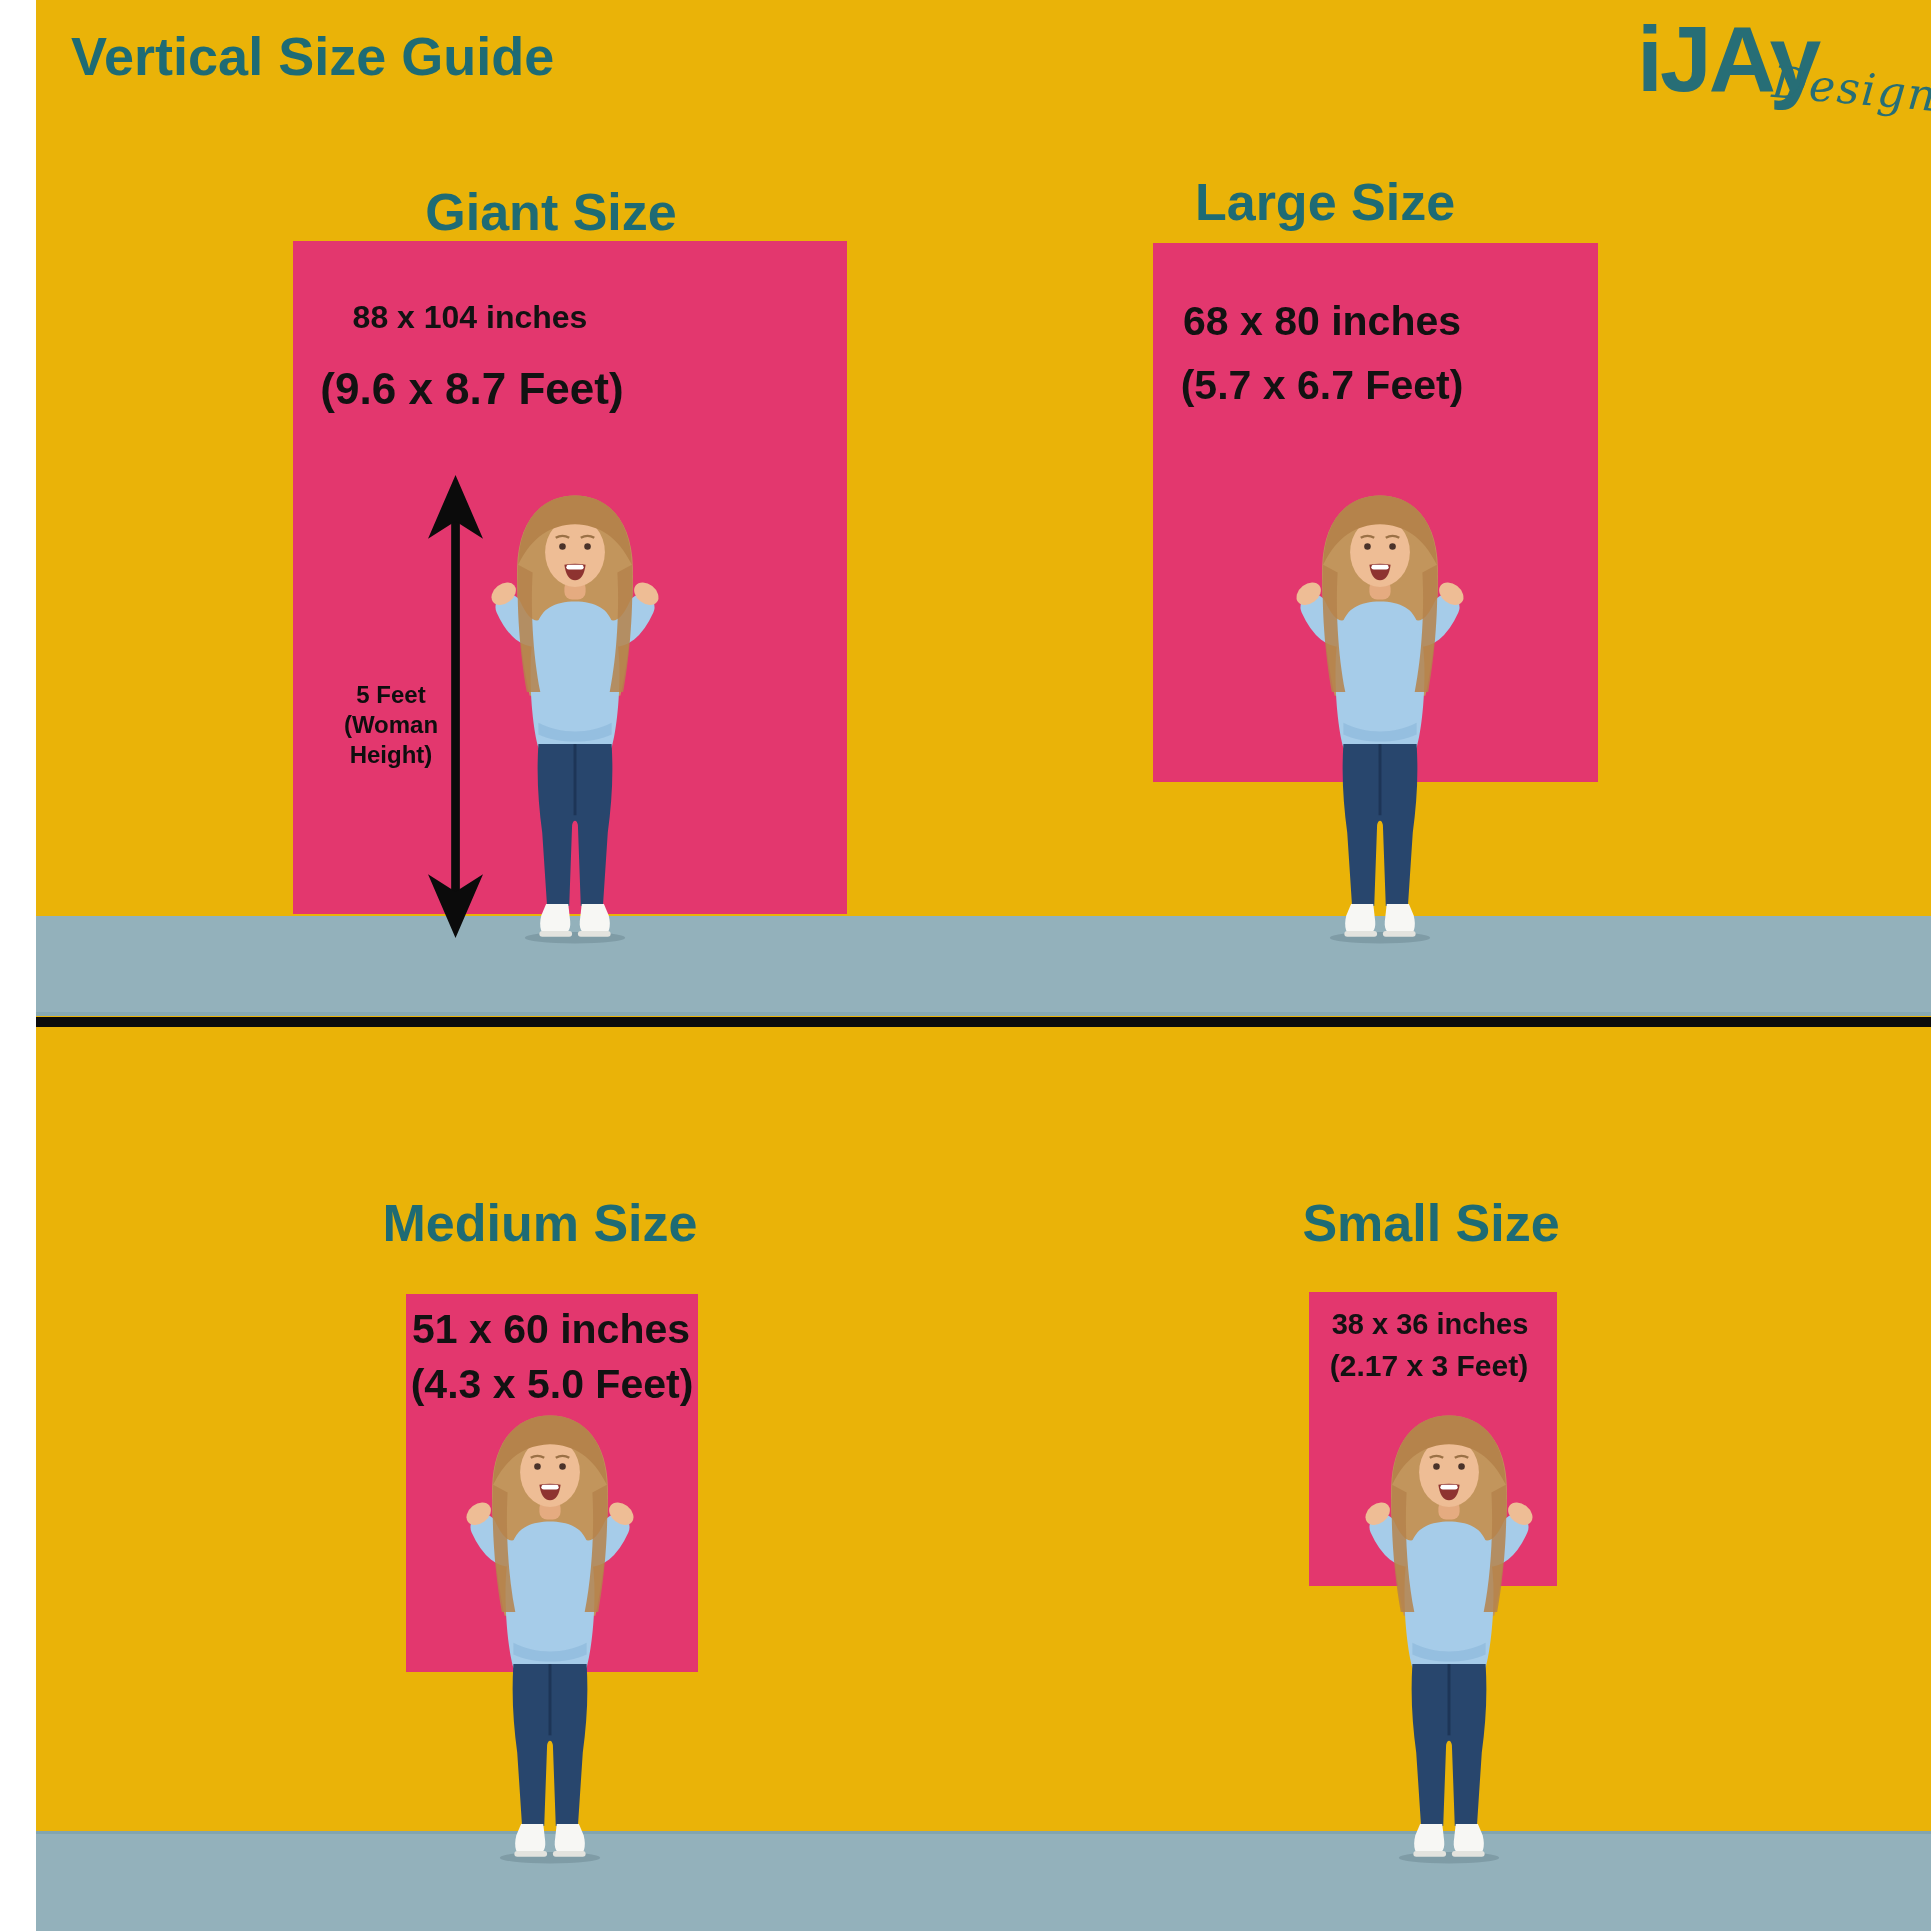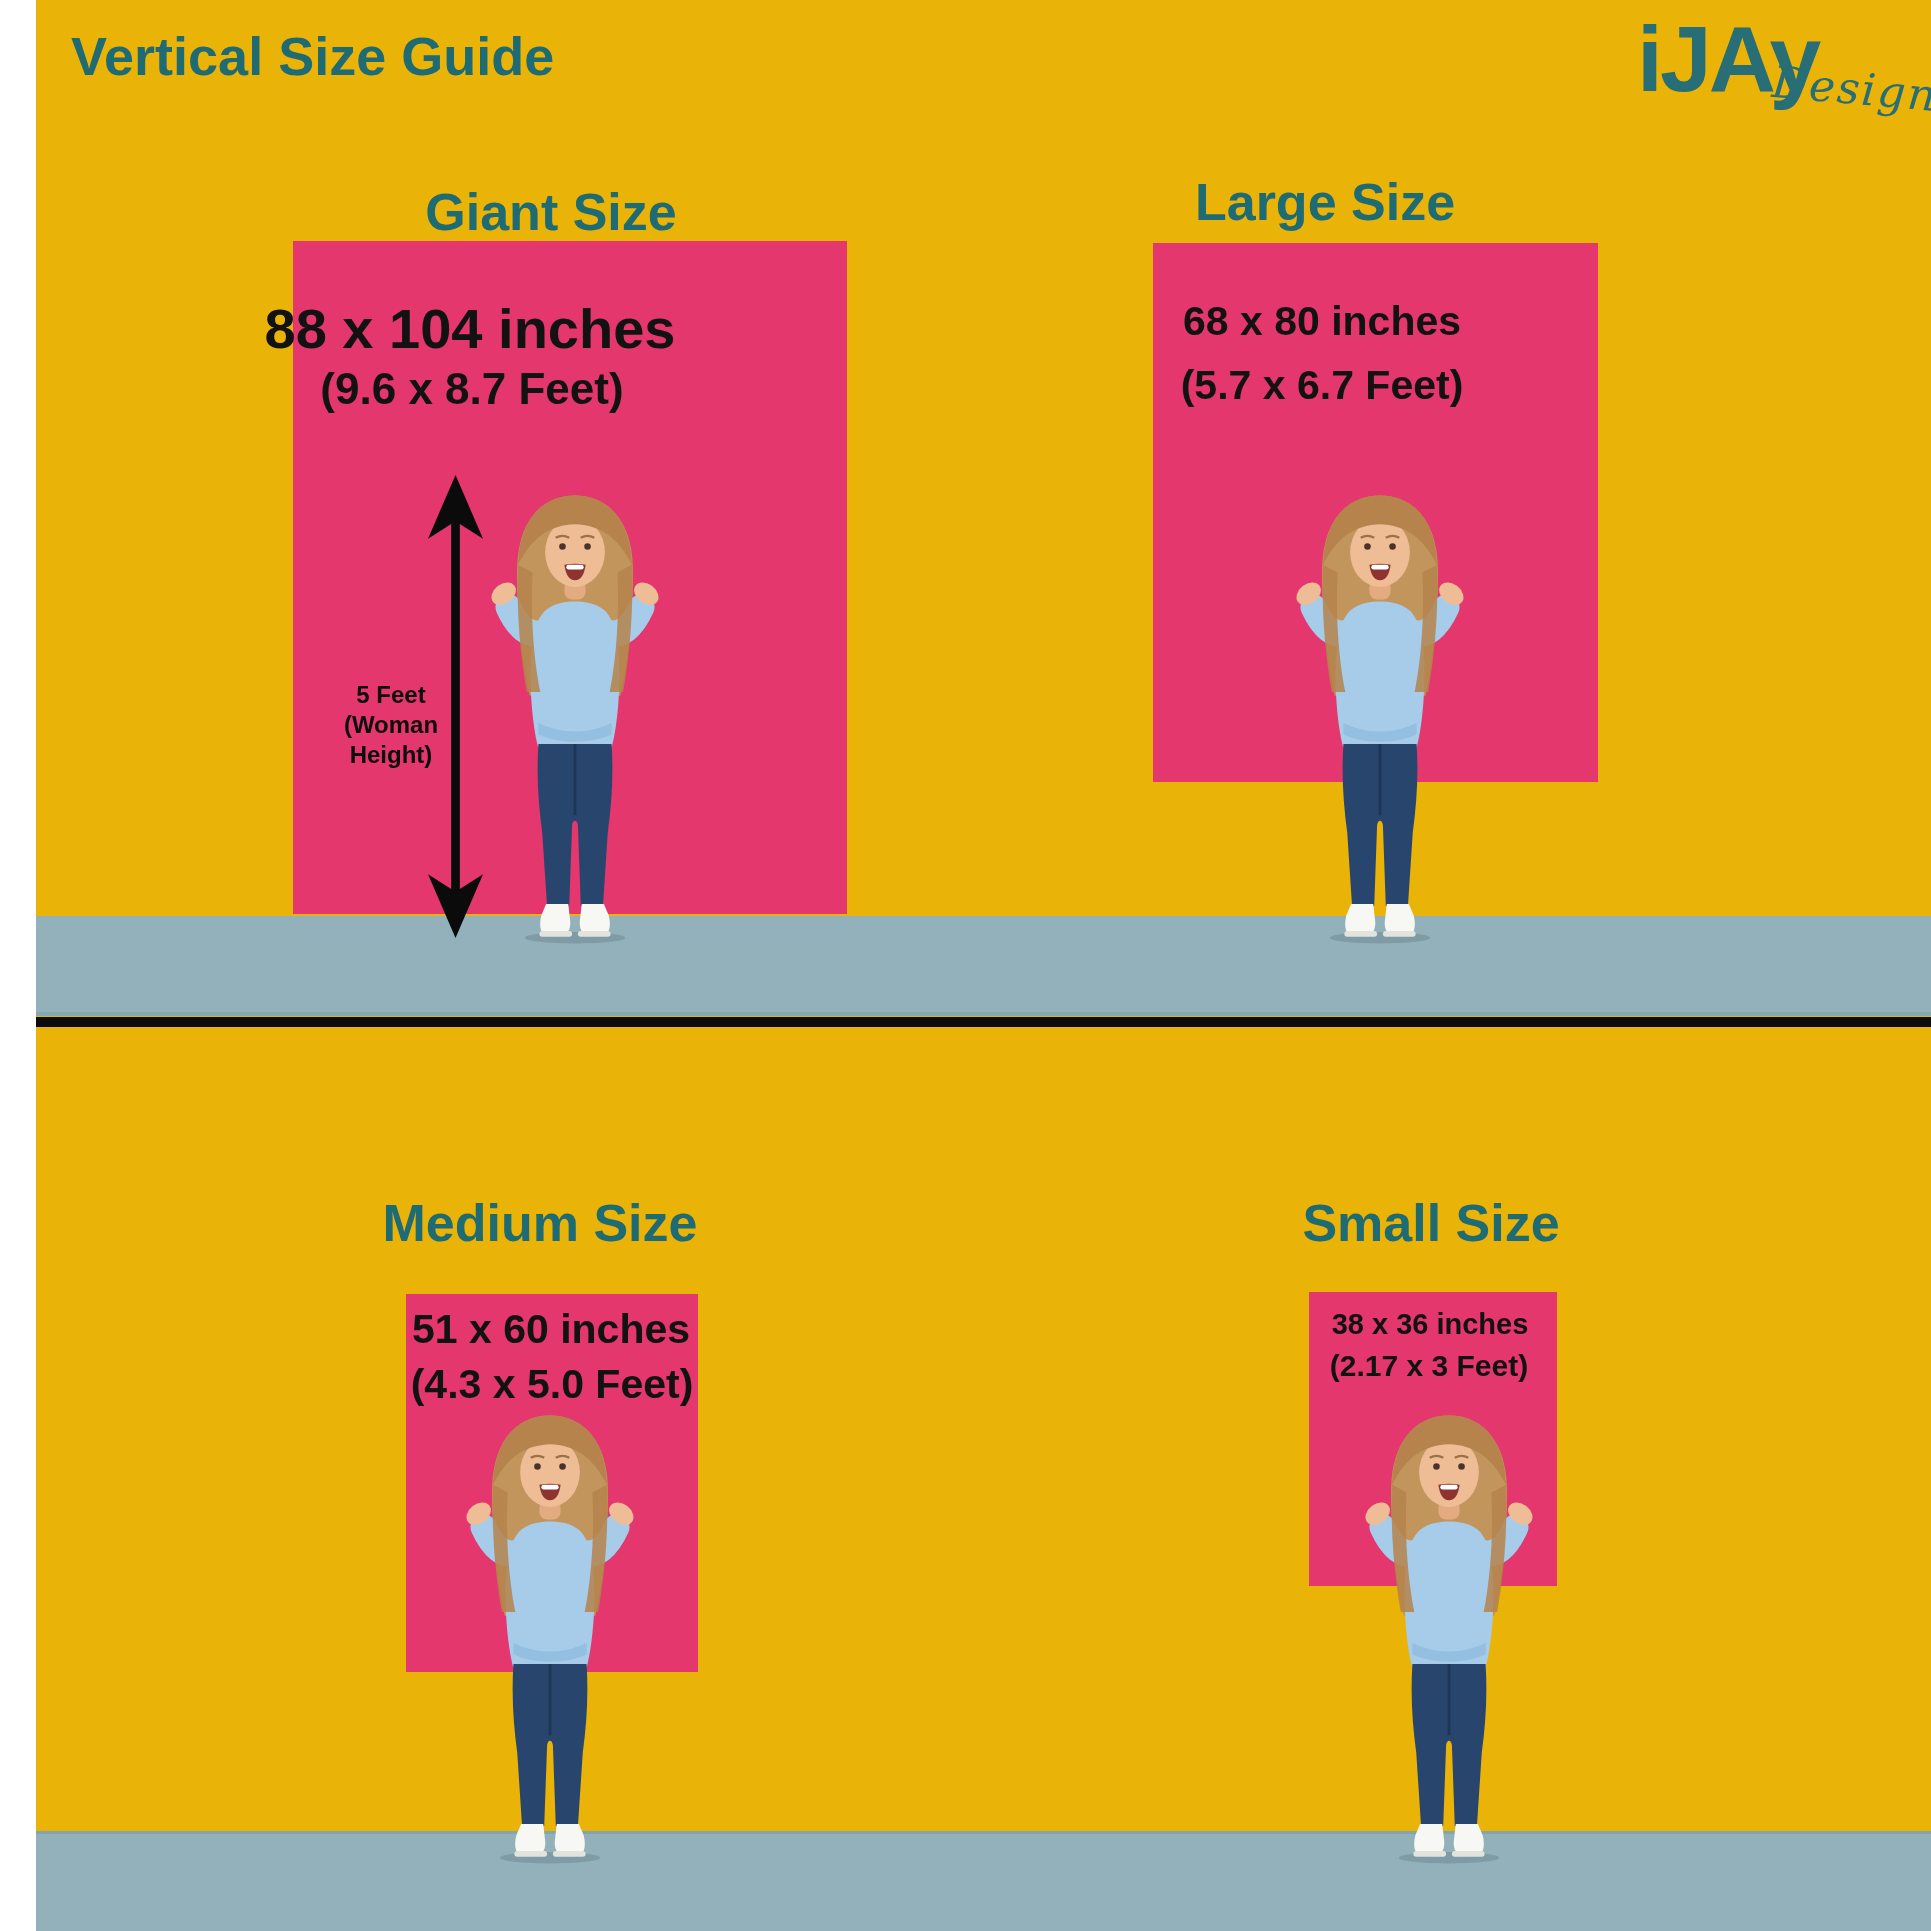"88 x 104 inches" .g1 { font-size: 56px -> 32px }
